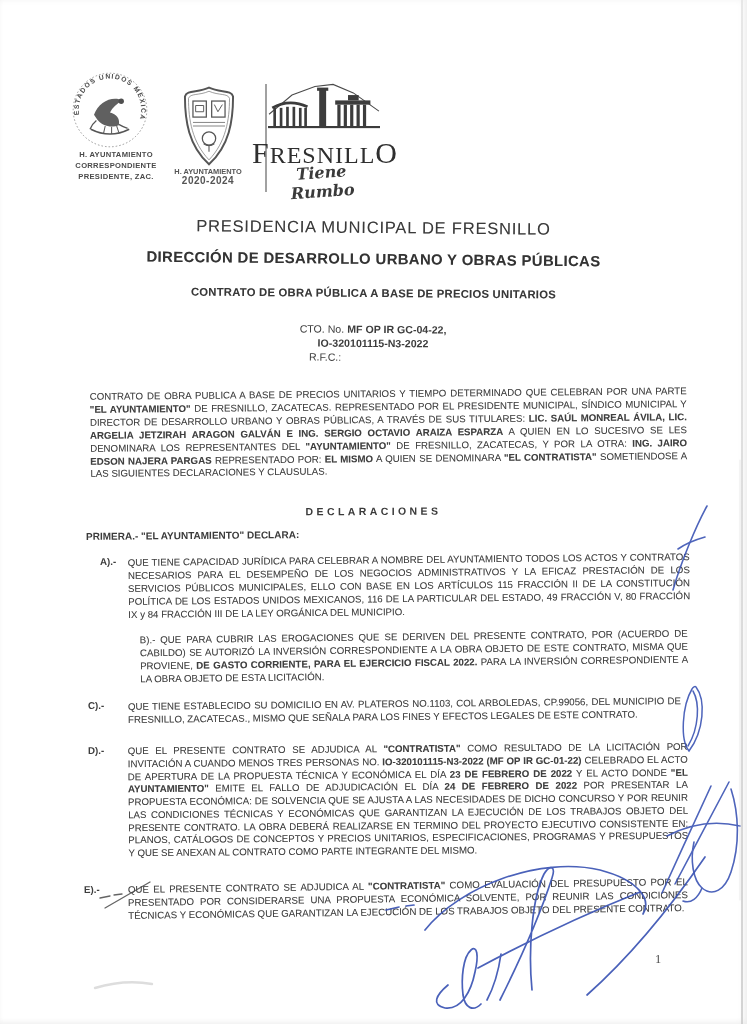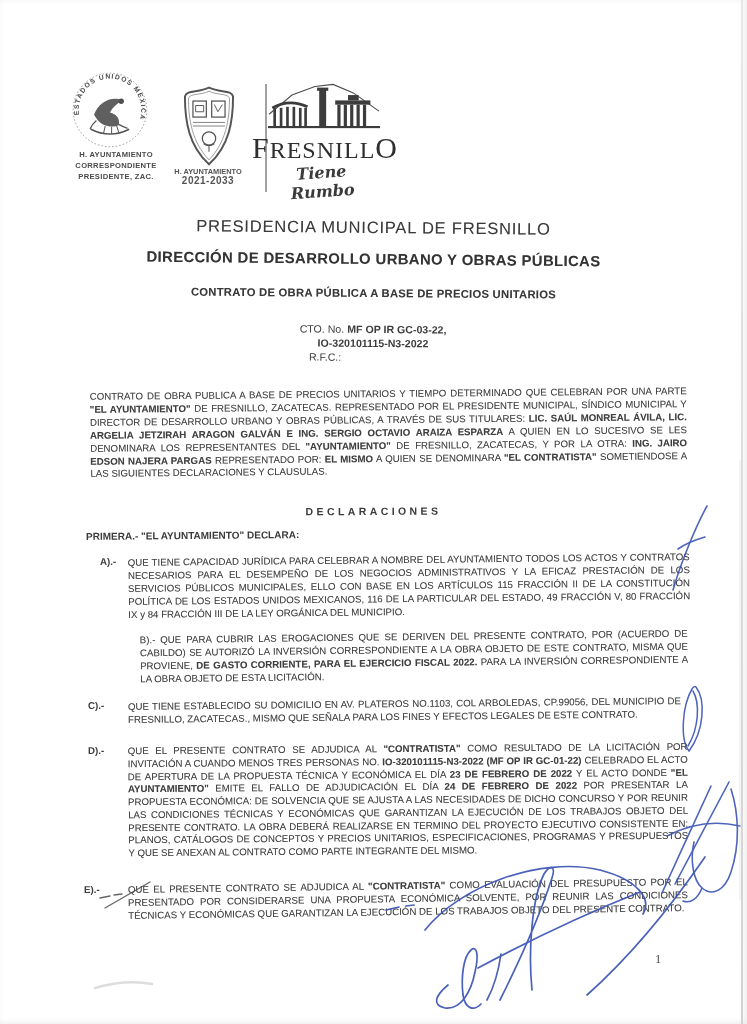"FRESNILLO" .brand-name { line-height: 30px -> 40px }
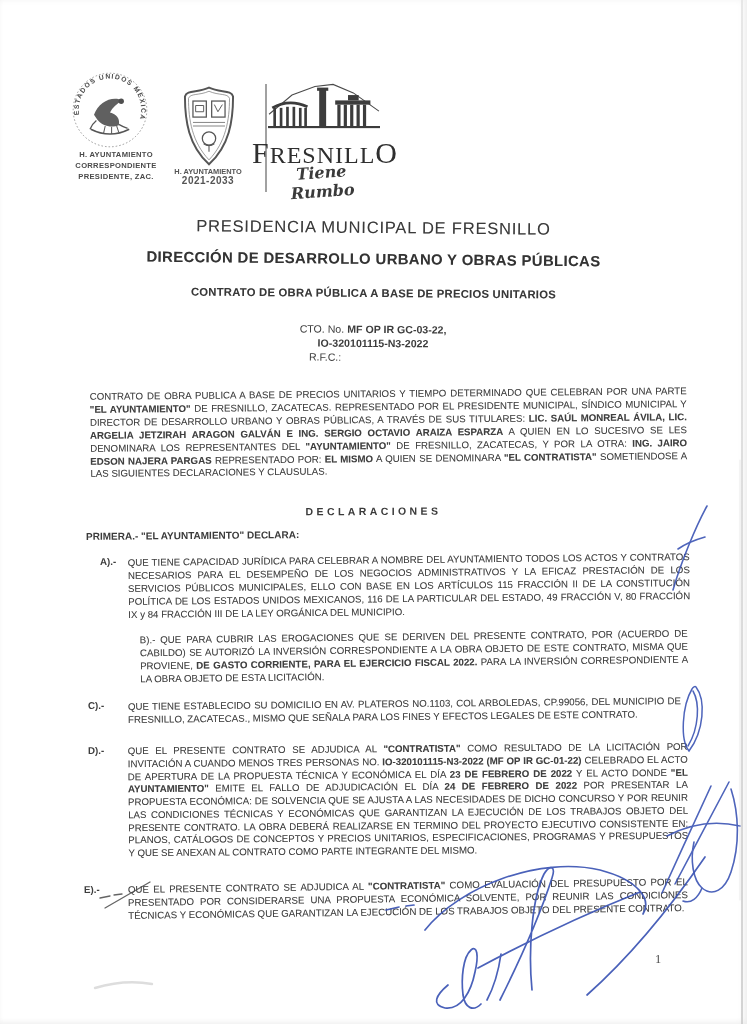"2021-2033" div.yrs { text: 2021-2033 -> 2020-2024 }
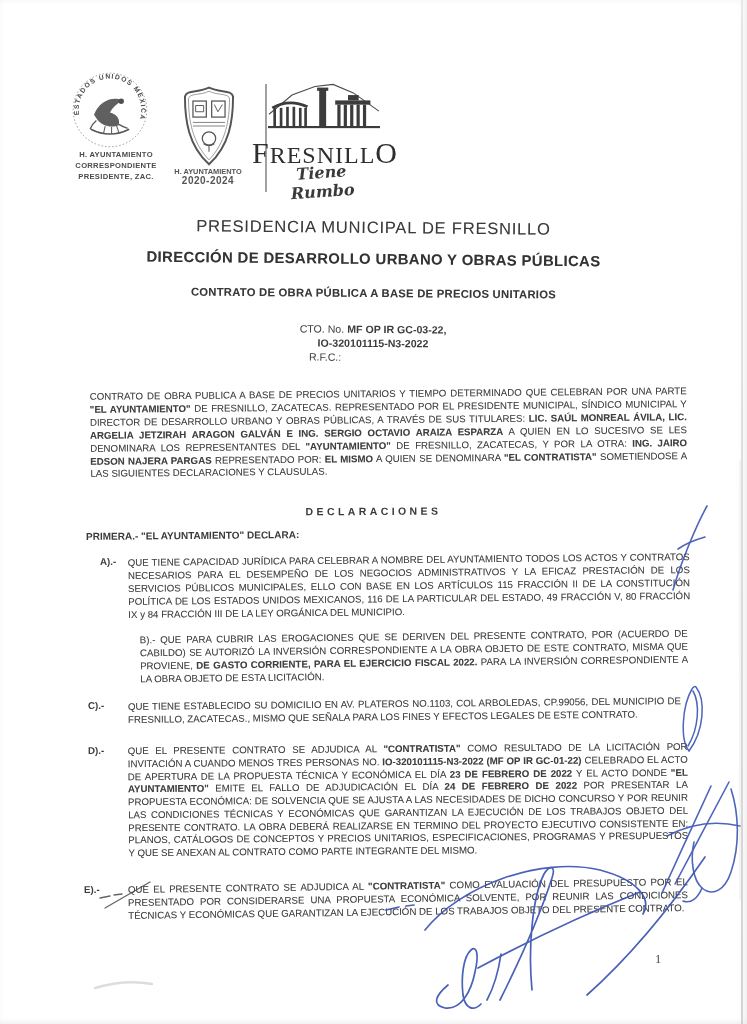"MF OP IR GC-03-22," span.b { text: GC-03-22 -> GC-04-22 }
